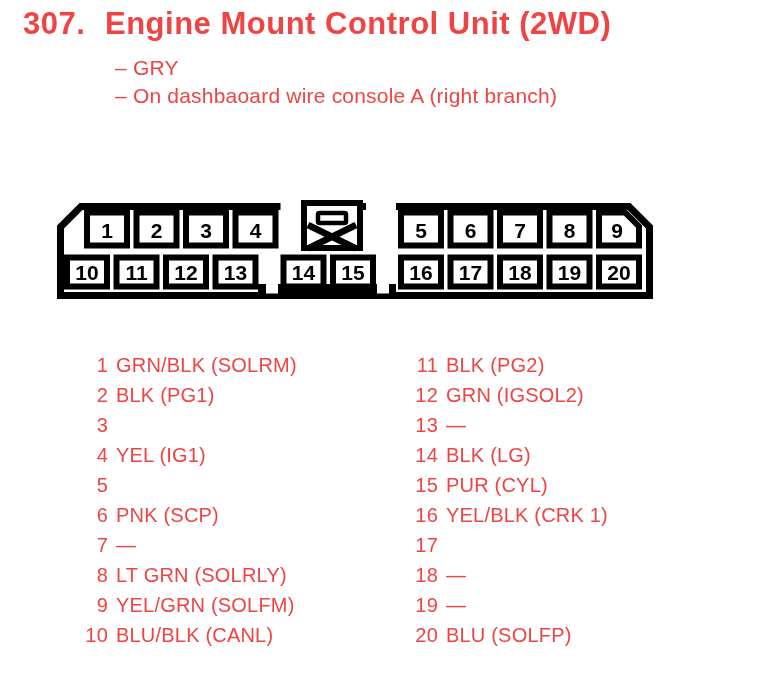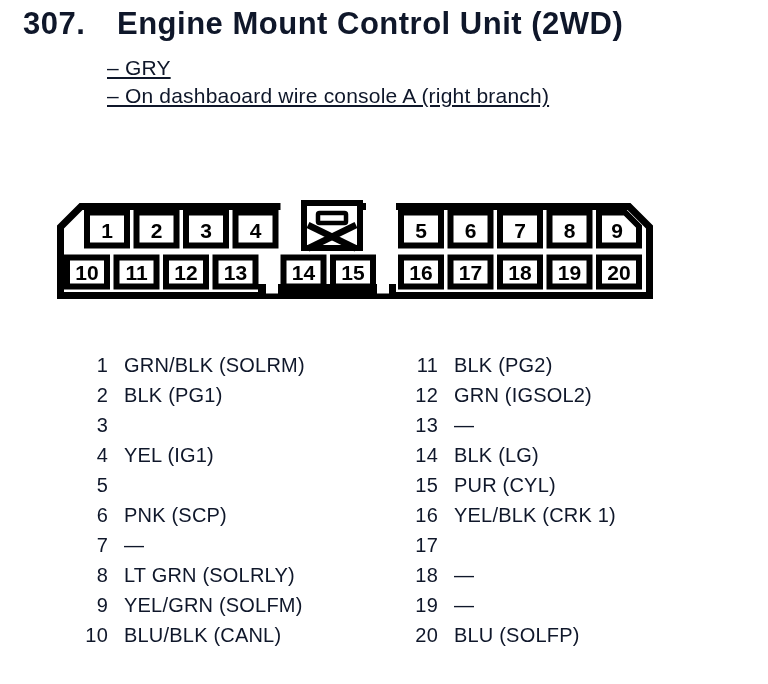"307." .page { color: #0f172a -> #ef4444 }
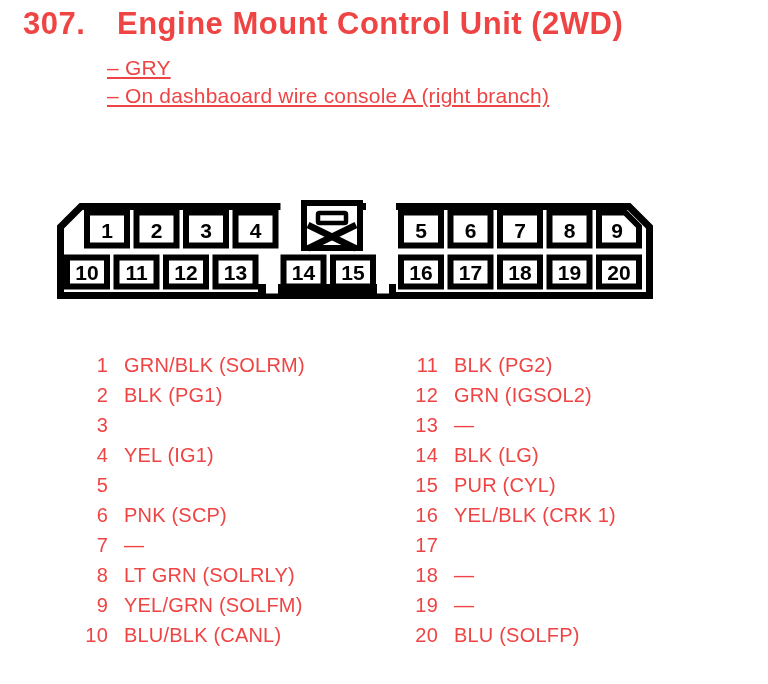"Engine Mount Control Unit (2WD)" .title-text { left: 117px -> 105px }
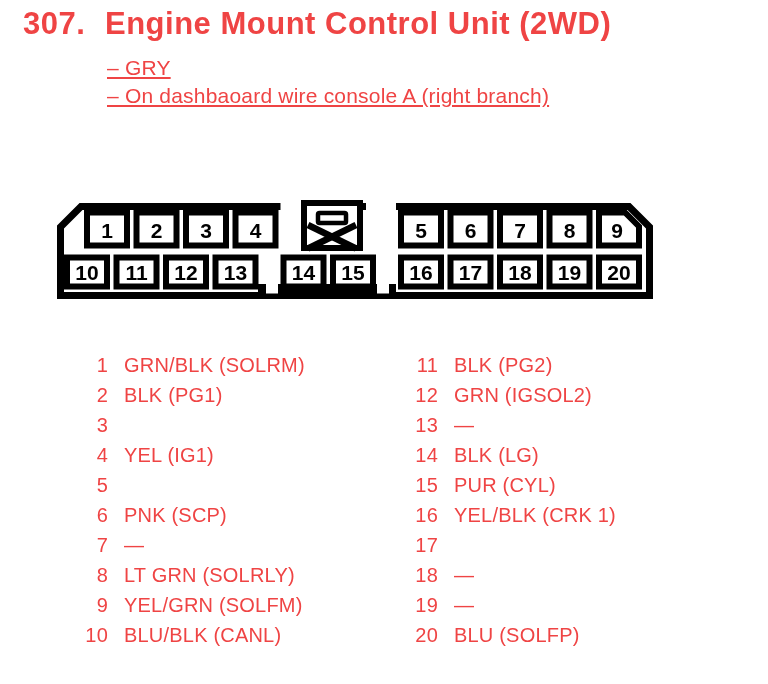"– GRY" .notes { left: 107px -> 115px; text-decoration: underline -> none }
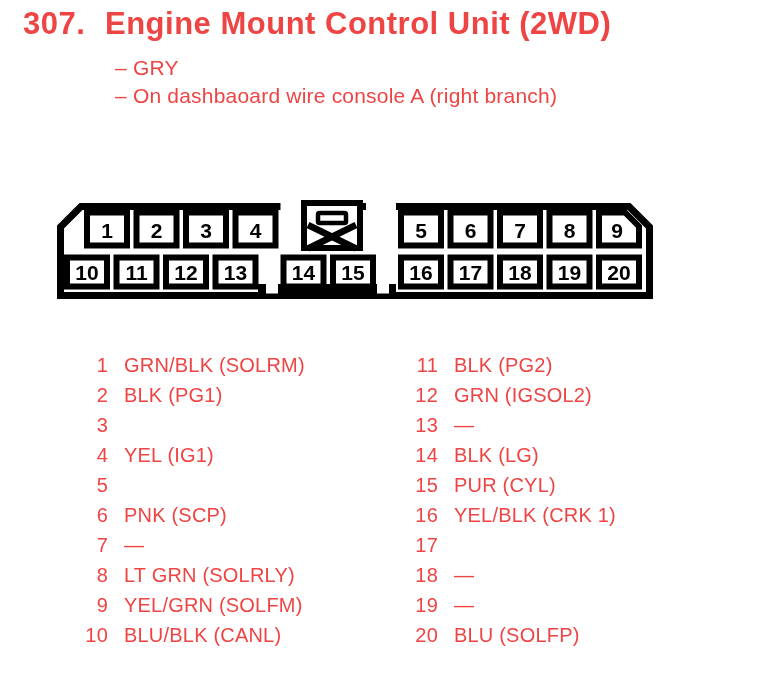"GRN/BLK (SOLRM)" .pin-label { margin-left: 16px -> 8px }
